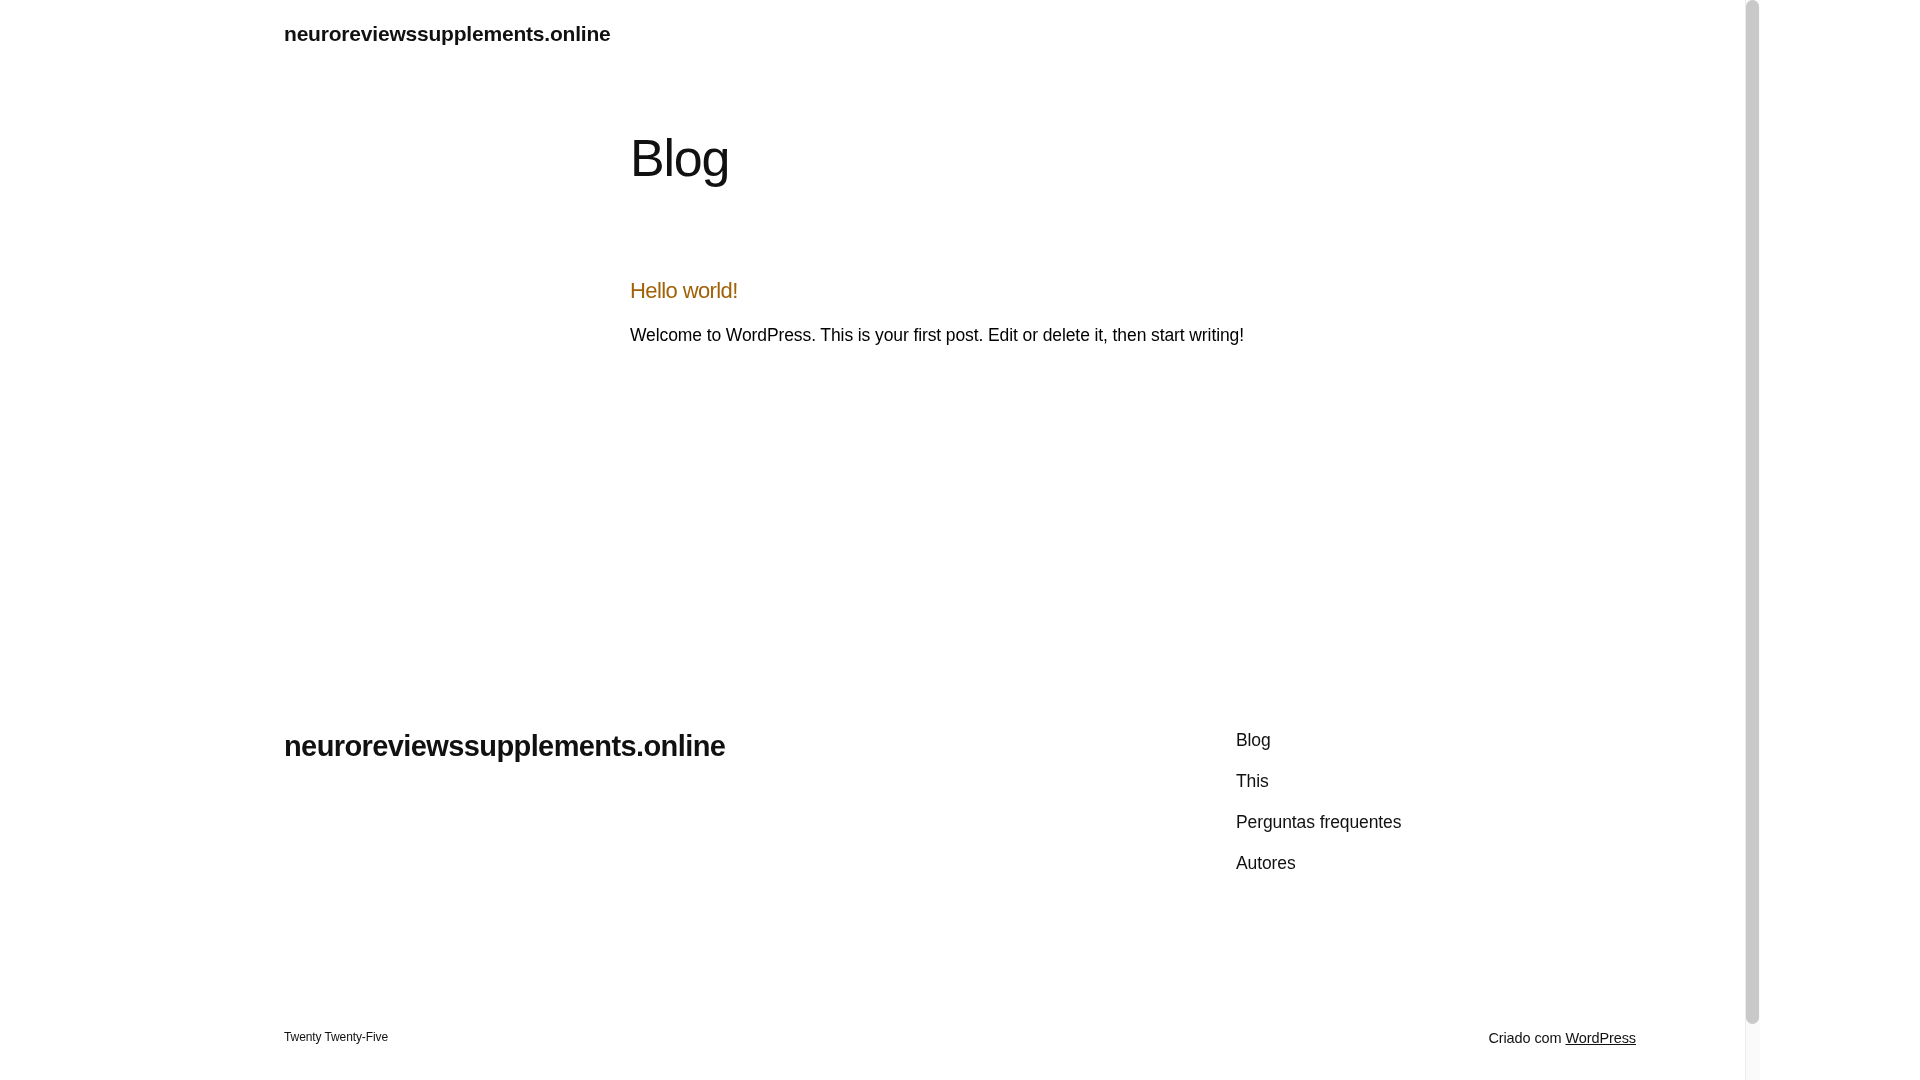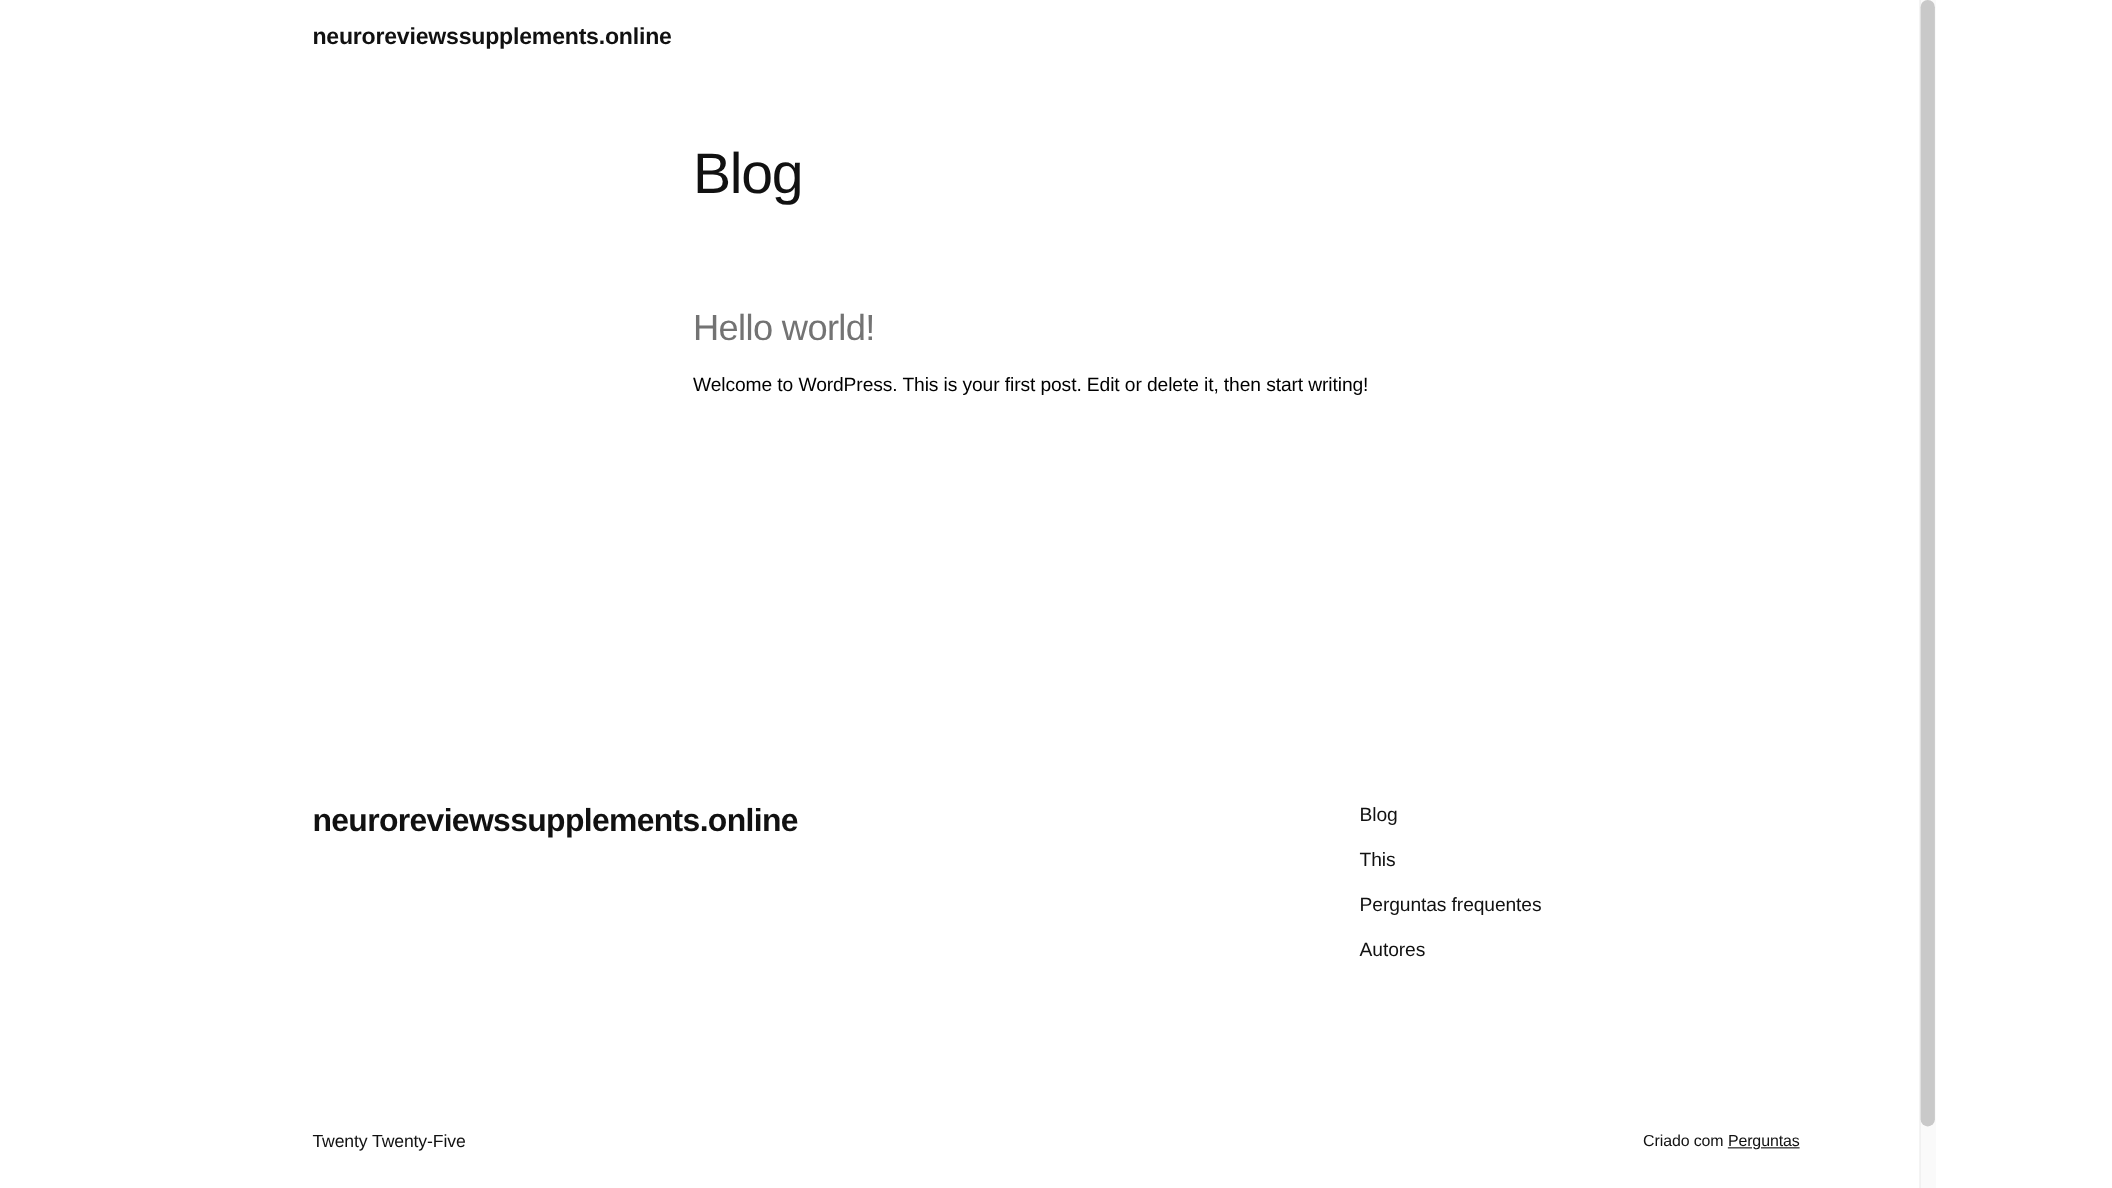"Hello world!" .post-title { color: #737373 -> #a16207; font-size: 33px -> 22px }
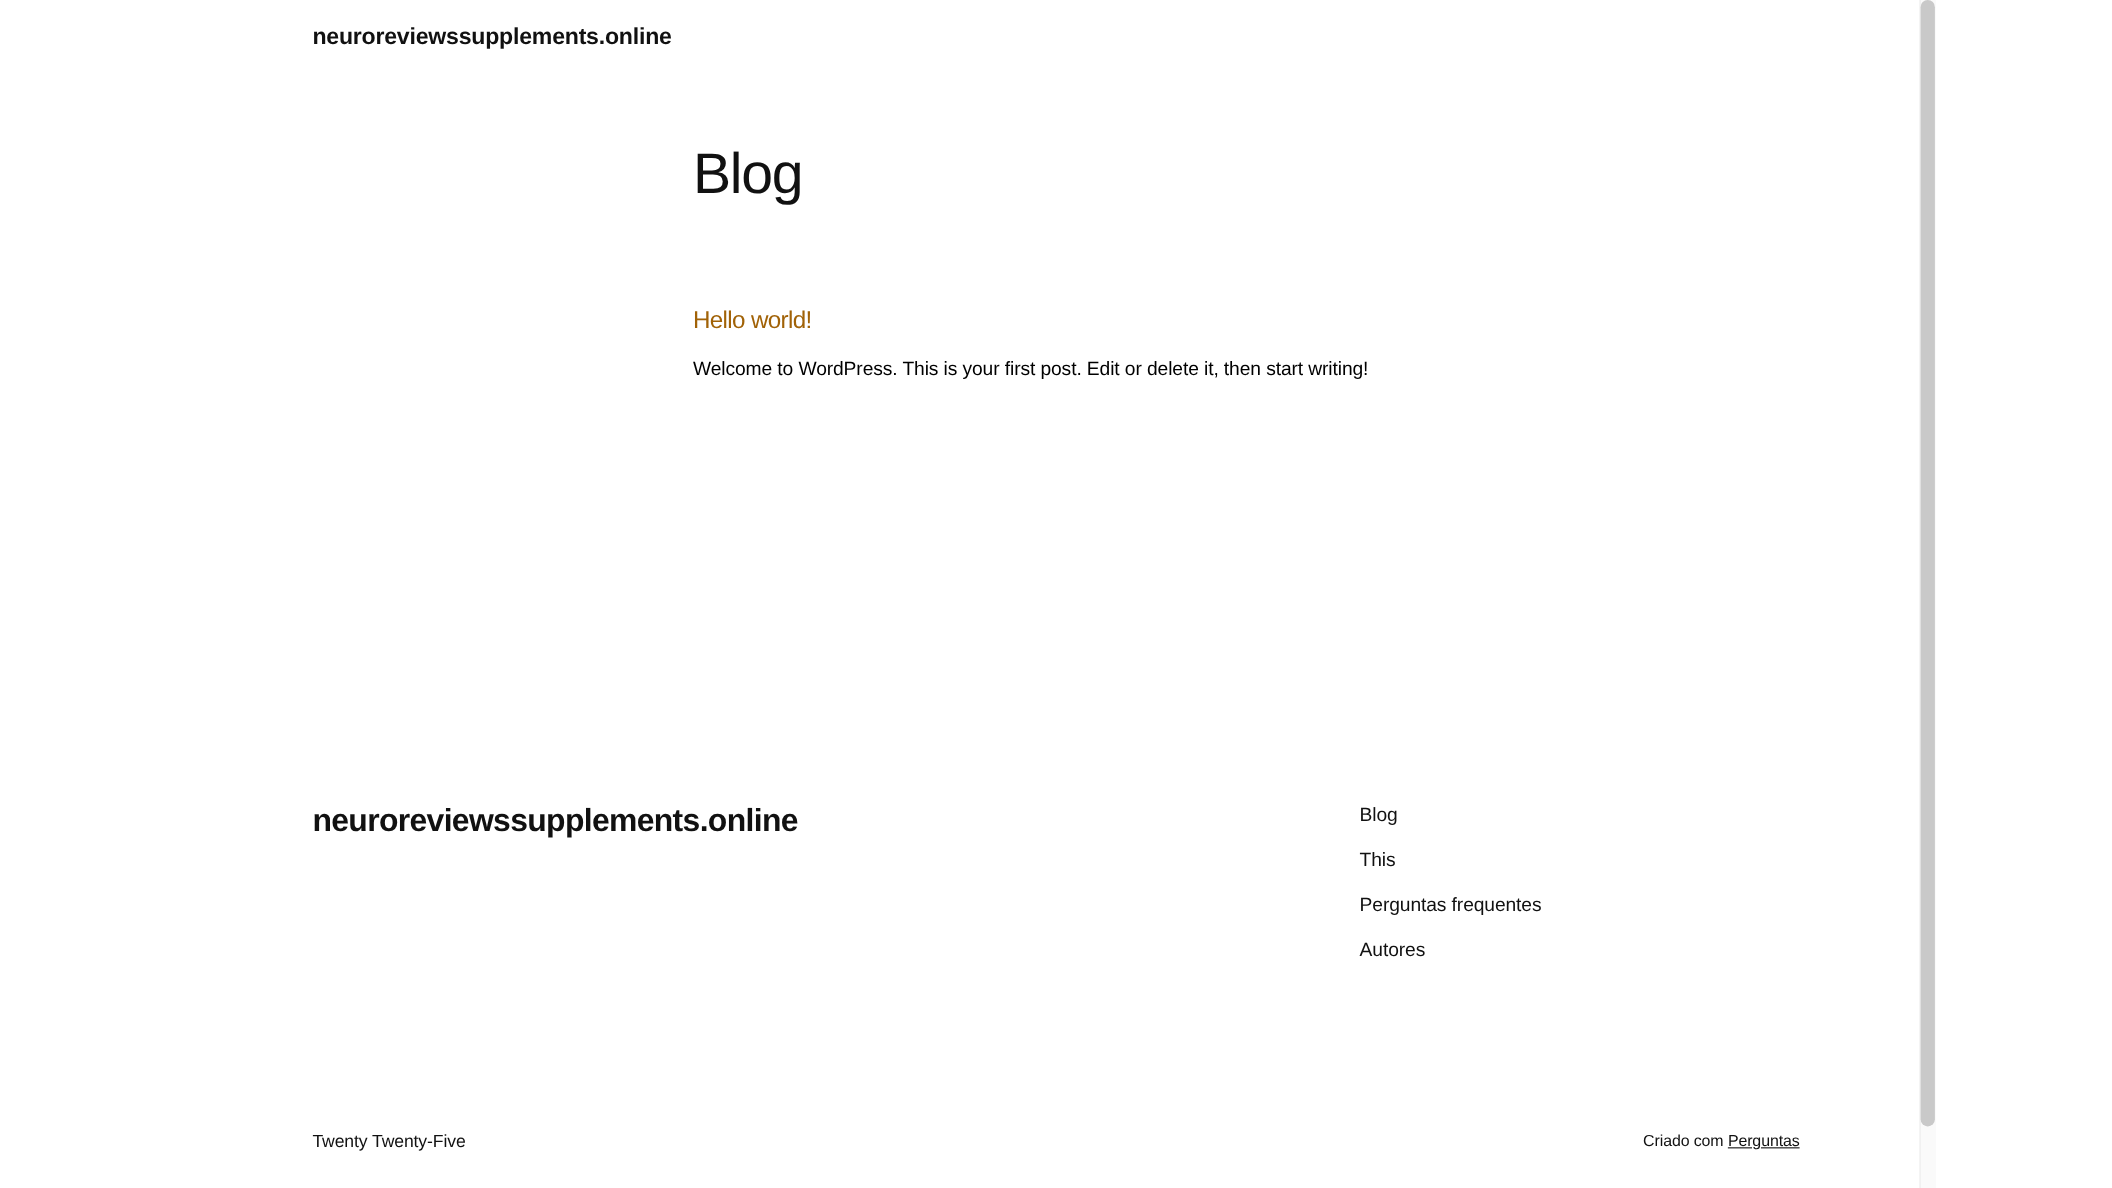"Twenty Twenty-Five" .credit-left { font-size: 16px -> 12px }
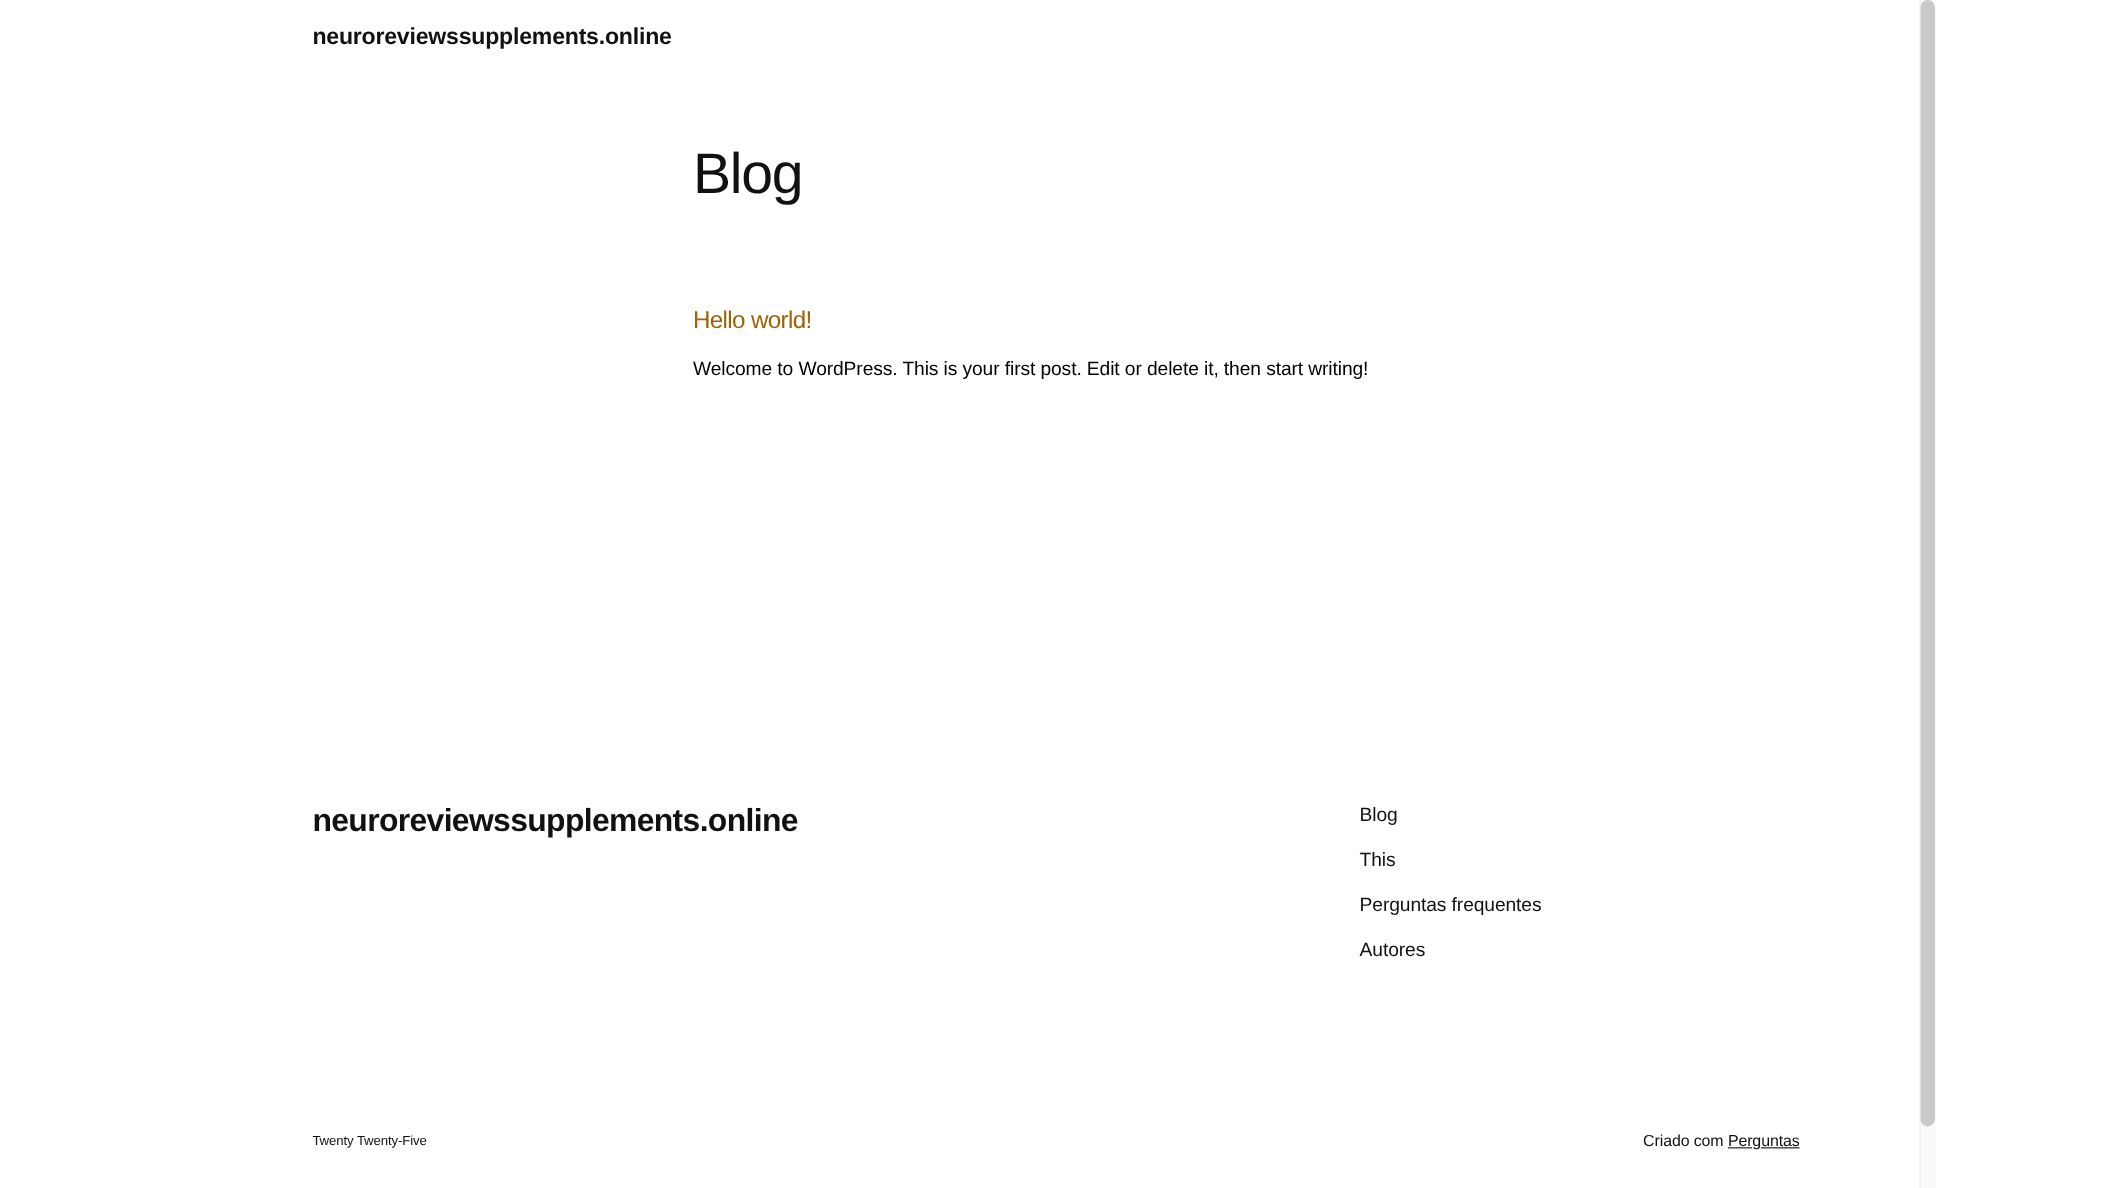"Perguntas" a { text: Perguntas -> WordPress }
